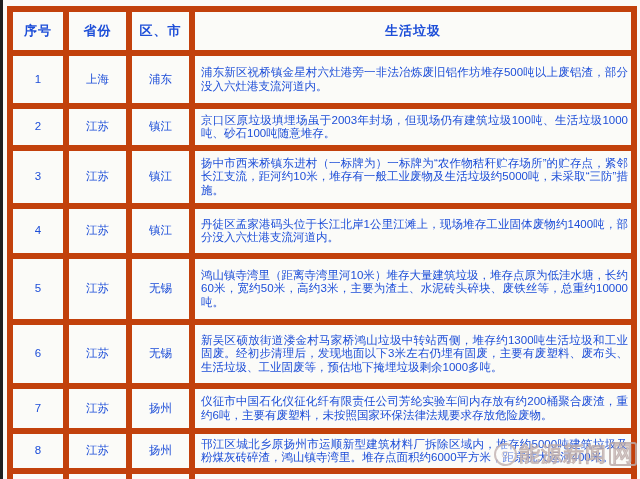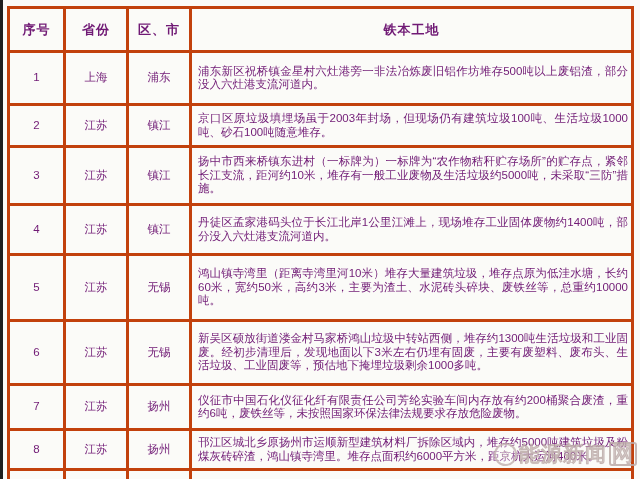"序号" table.report th, table.report td { border: 3px solid #c2410c -> 6px solid #c2410c; color: #701a75 -> #1d4ed8 }
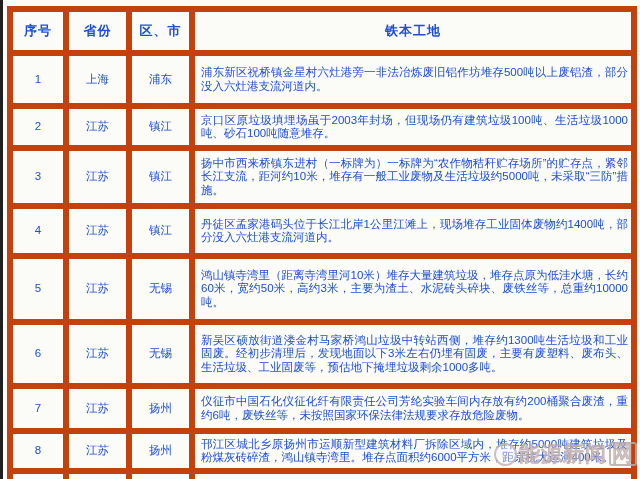"铁本工地" th { text: 铁本工地 -> 生活垃圾 }
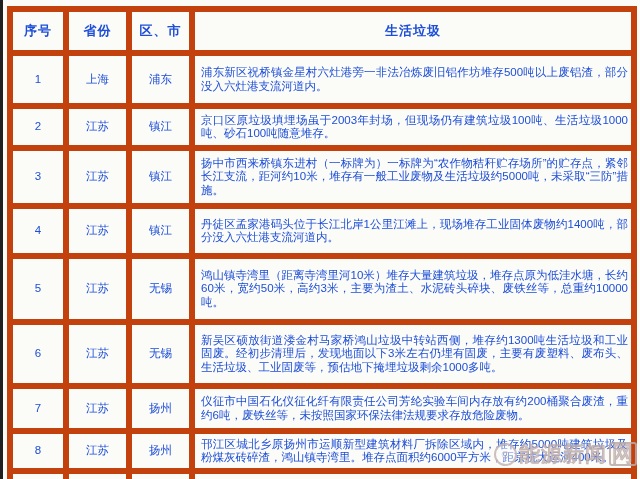"仪征市中国石化仪征化纤有限责任公司芳纶实验车间内存放有约200桶聚合废渣，重约6" td.c-issue { text: 废铁丝等 -> 主要有废塑料 }
